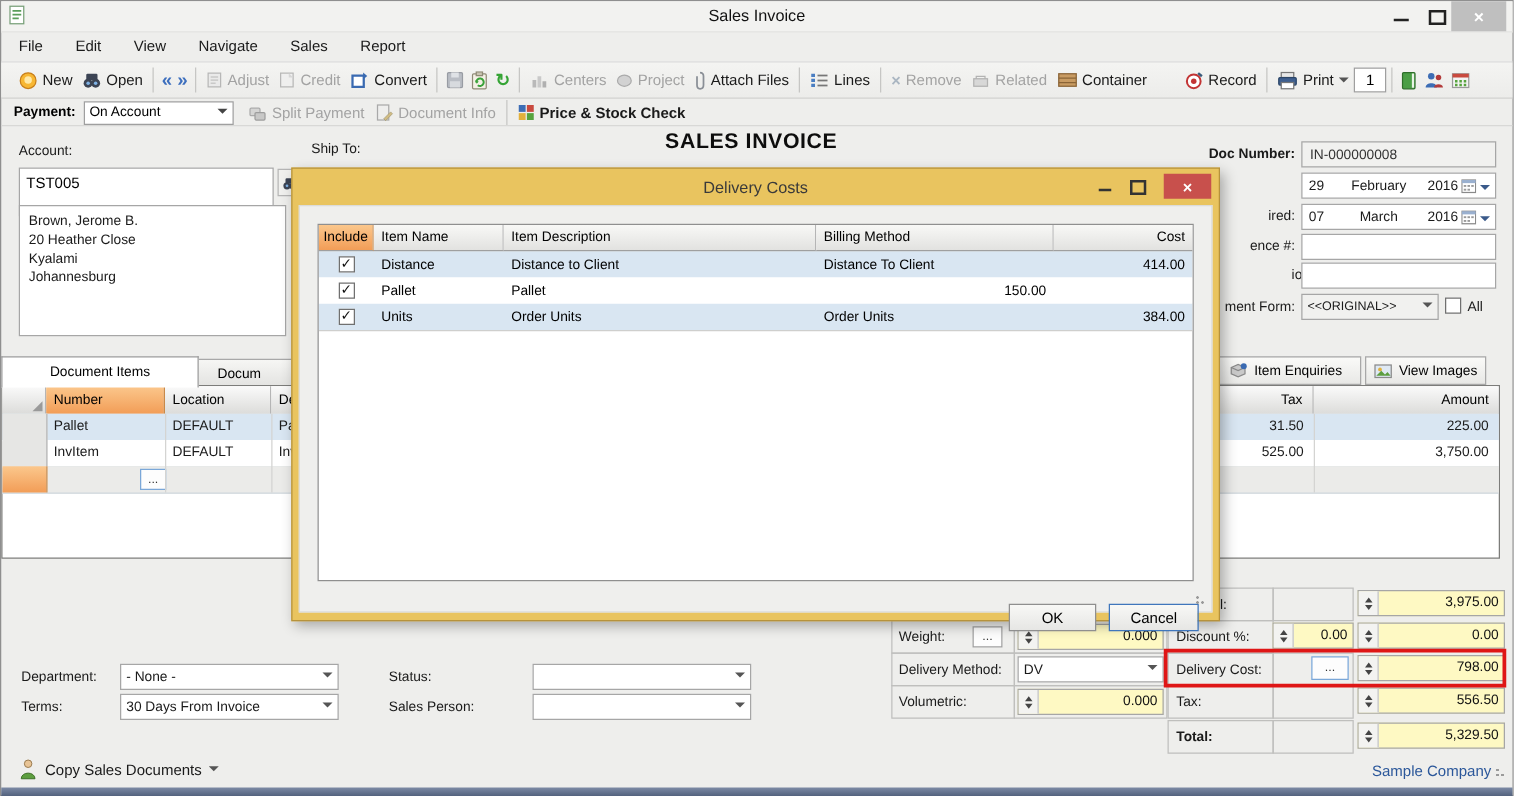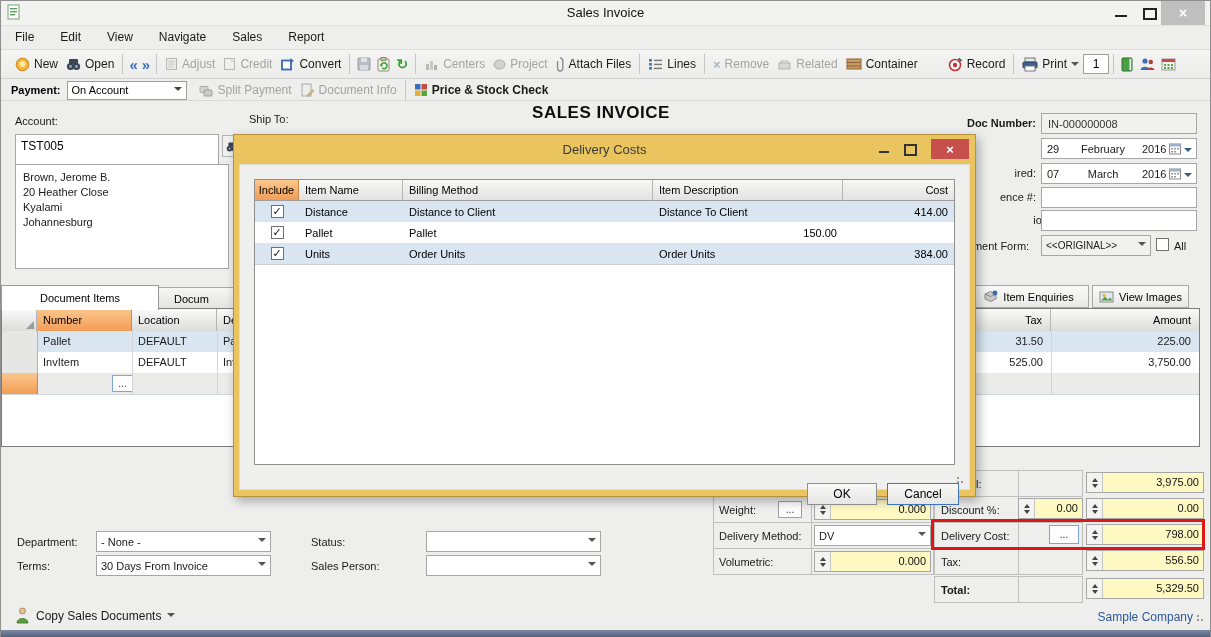"Billing Method" div.dhc { order: before "Item Description" -> after "Item Description" }
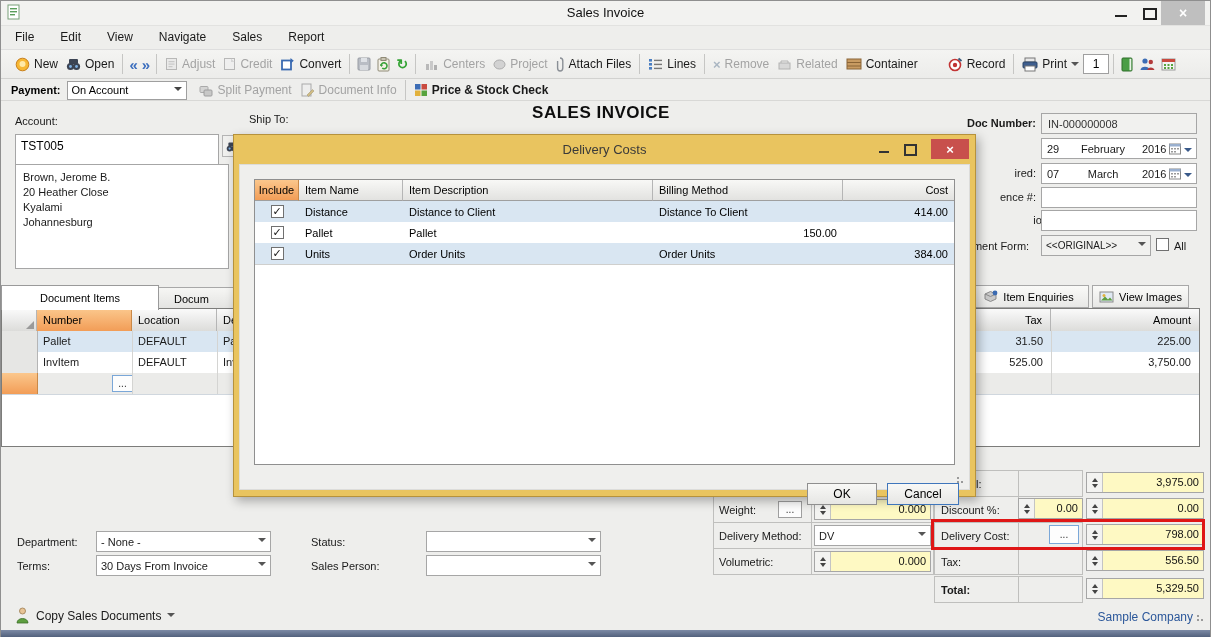"ment Form:" div.abs { text-align: center -> right }
